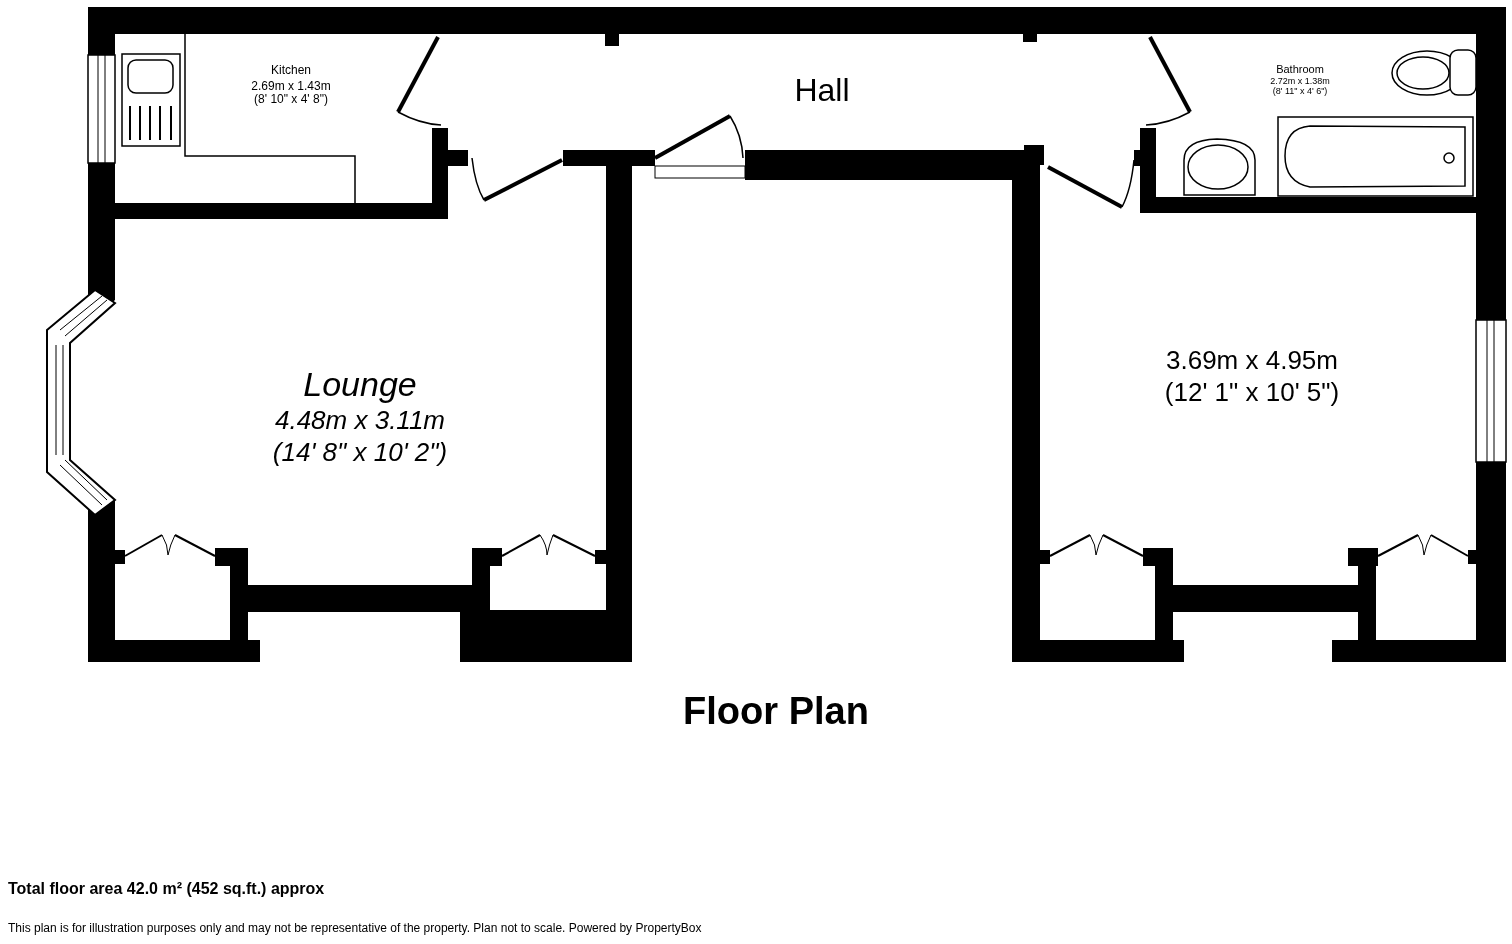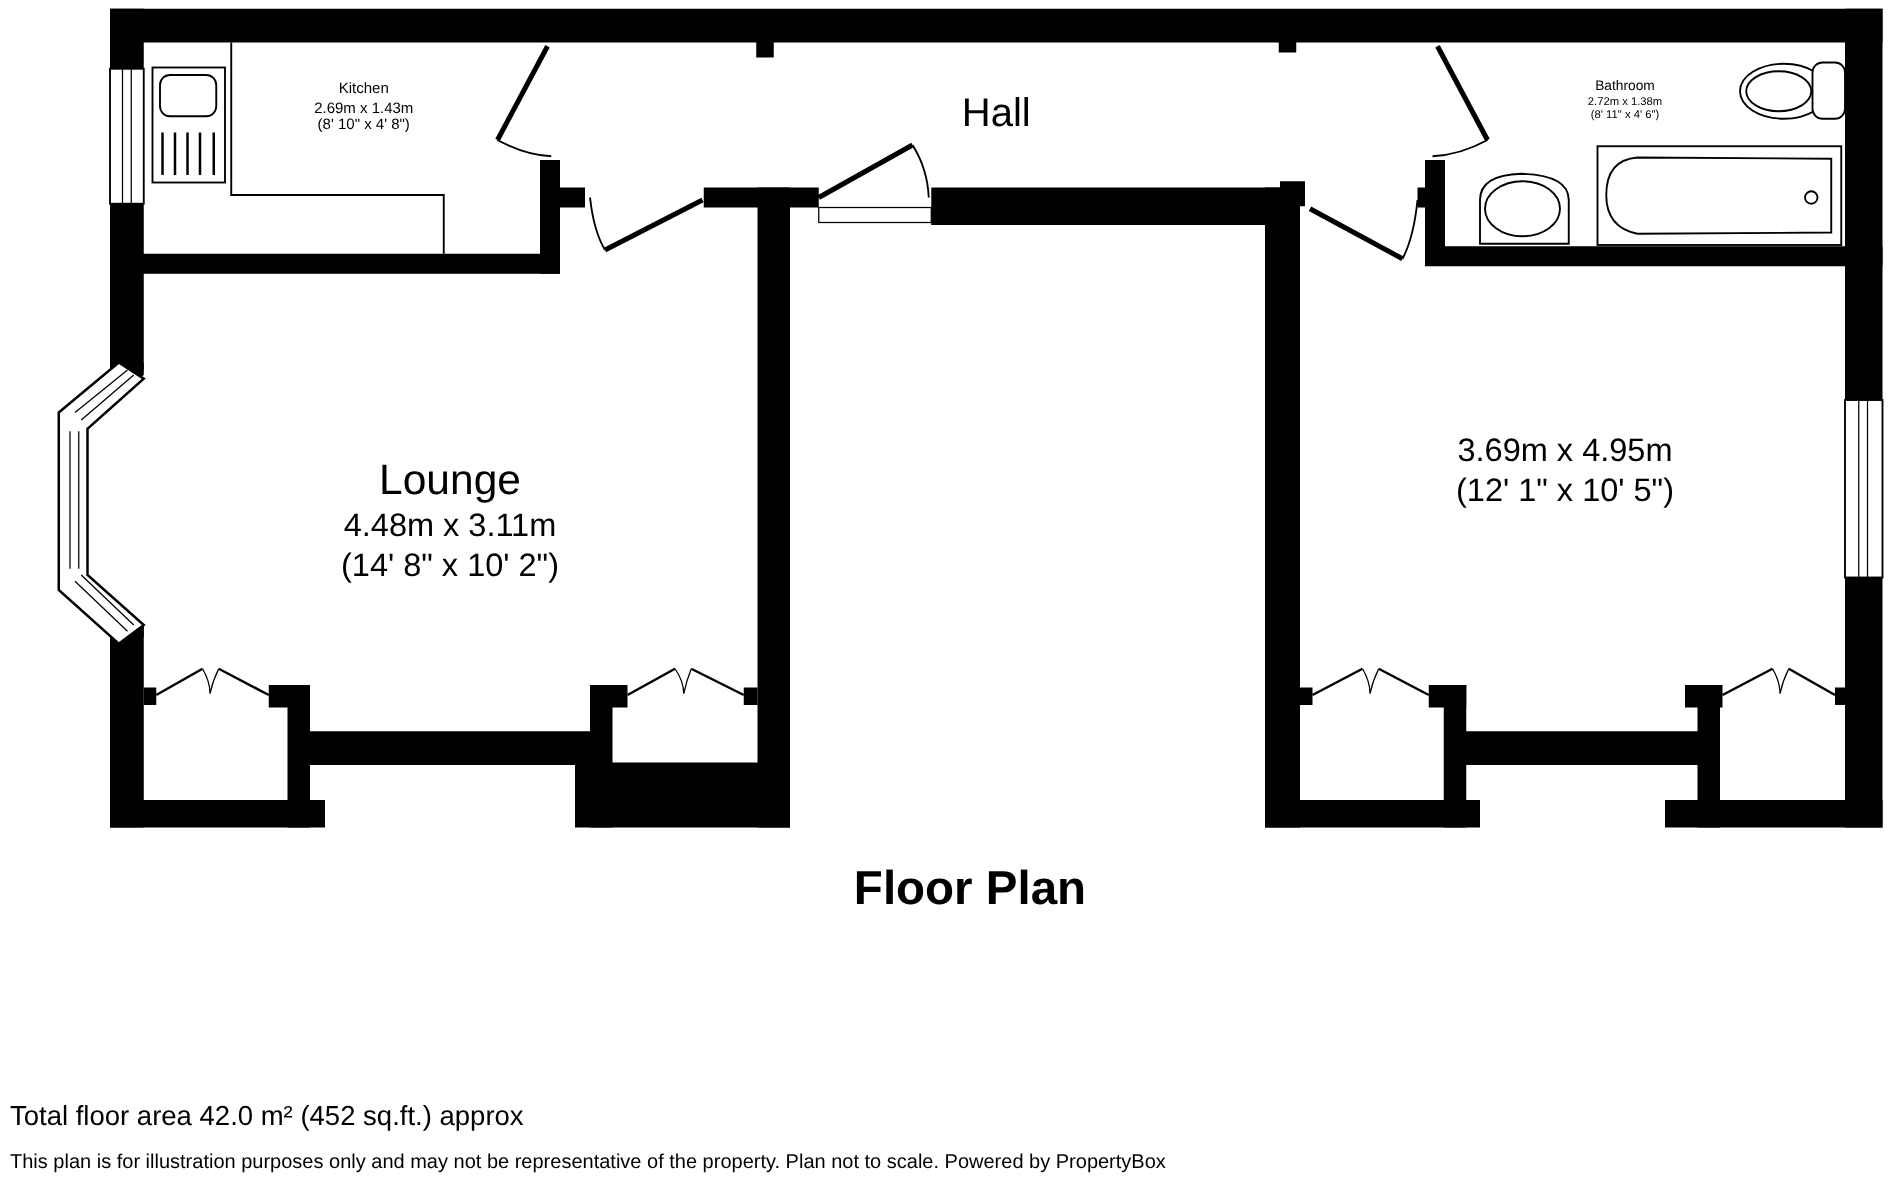"Hall" div.lbl { left: 717px -> 742px }
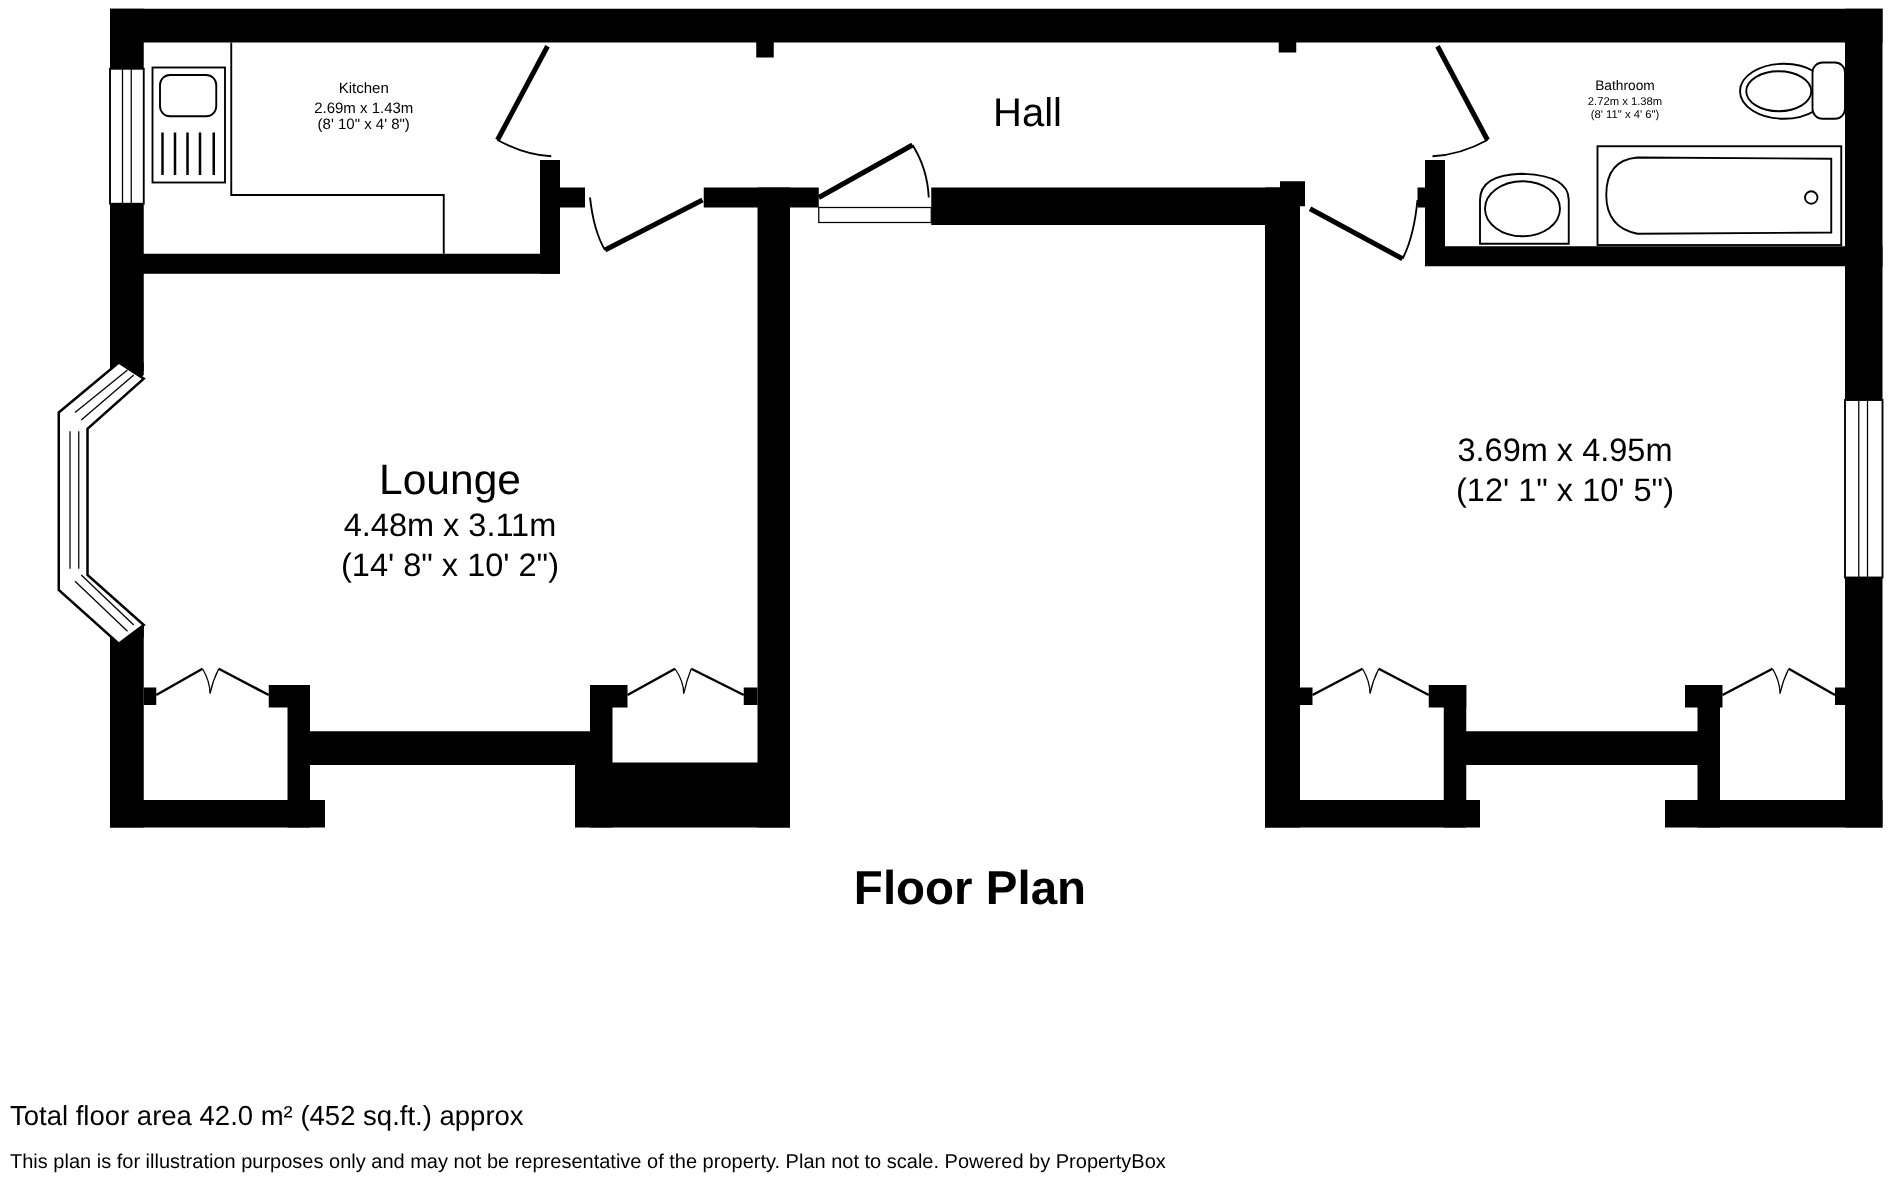"Lounge" div.lbl { font-style: none -> italic }
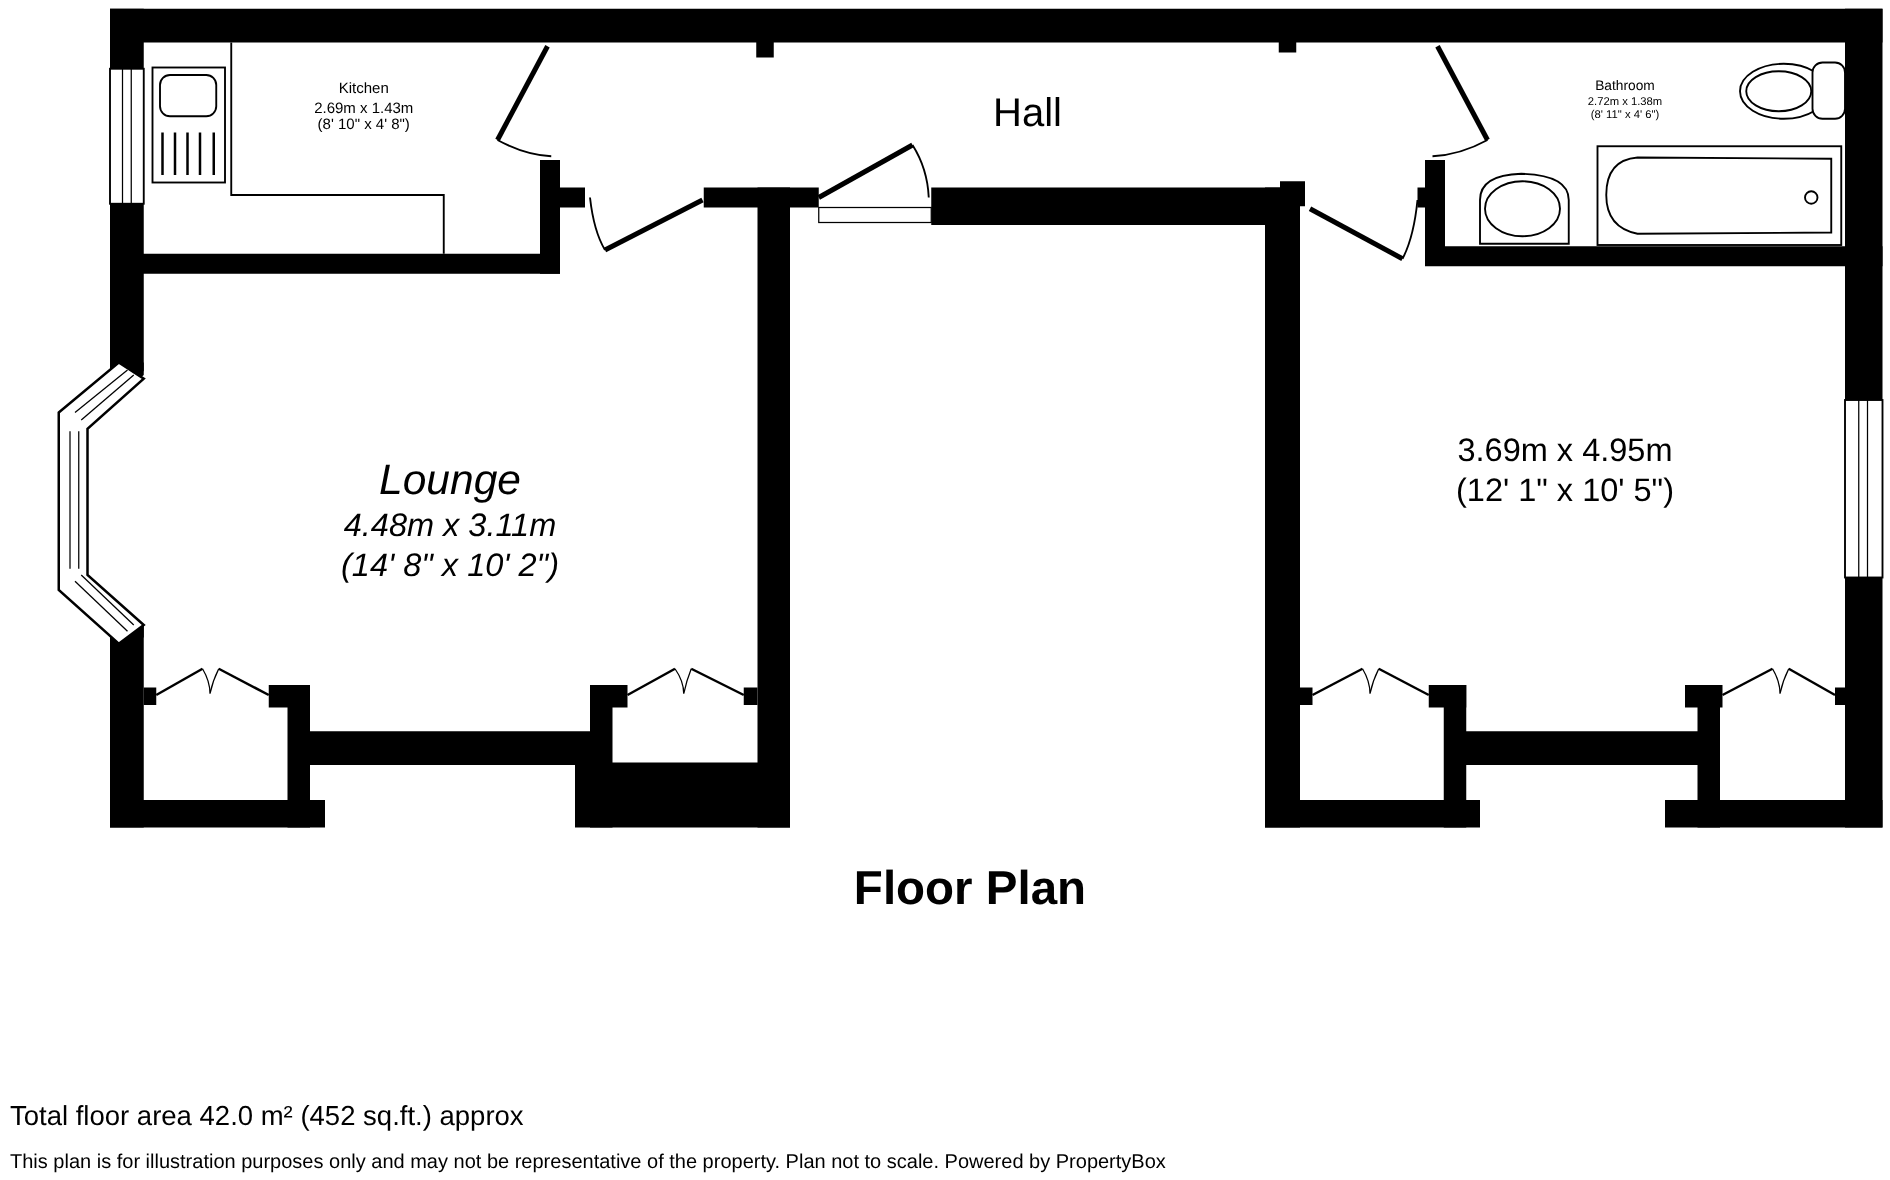"Total floor area 42.0 m²" .area { font-size: 22px -> 16px; font-weight: none -> bold }
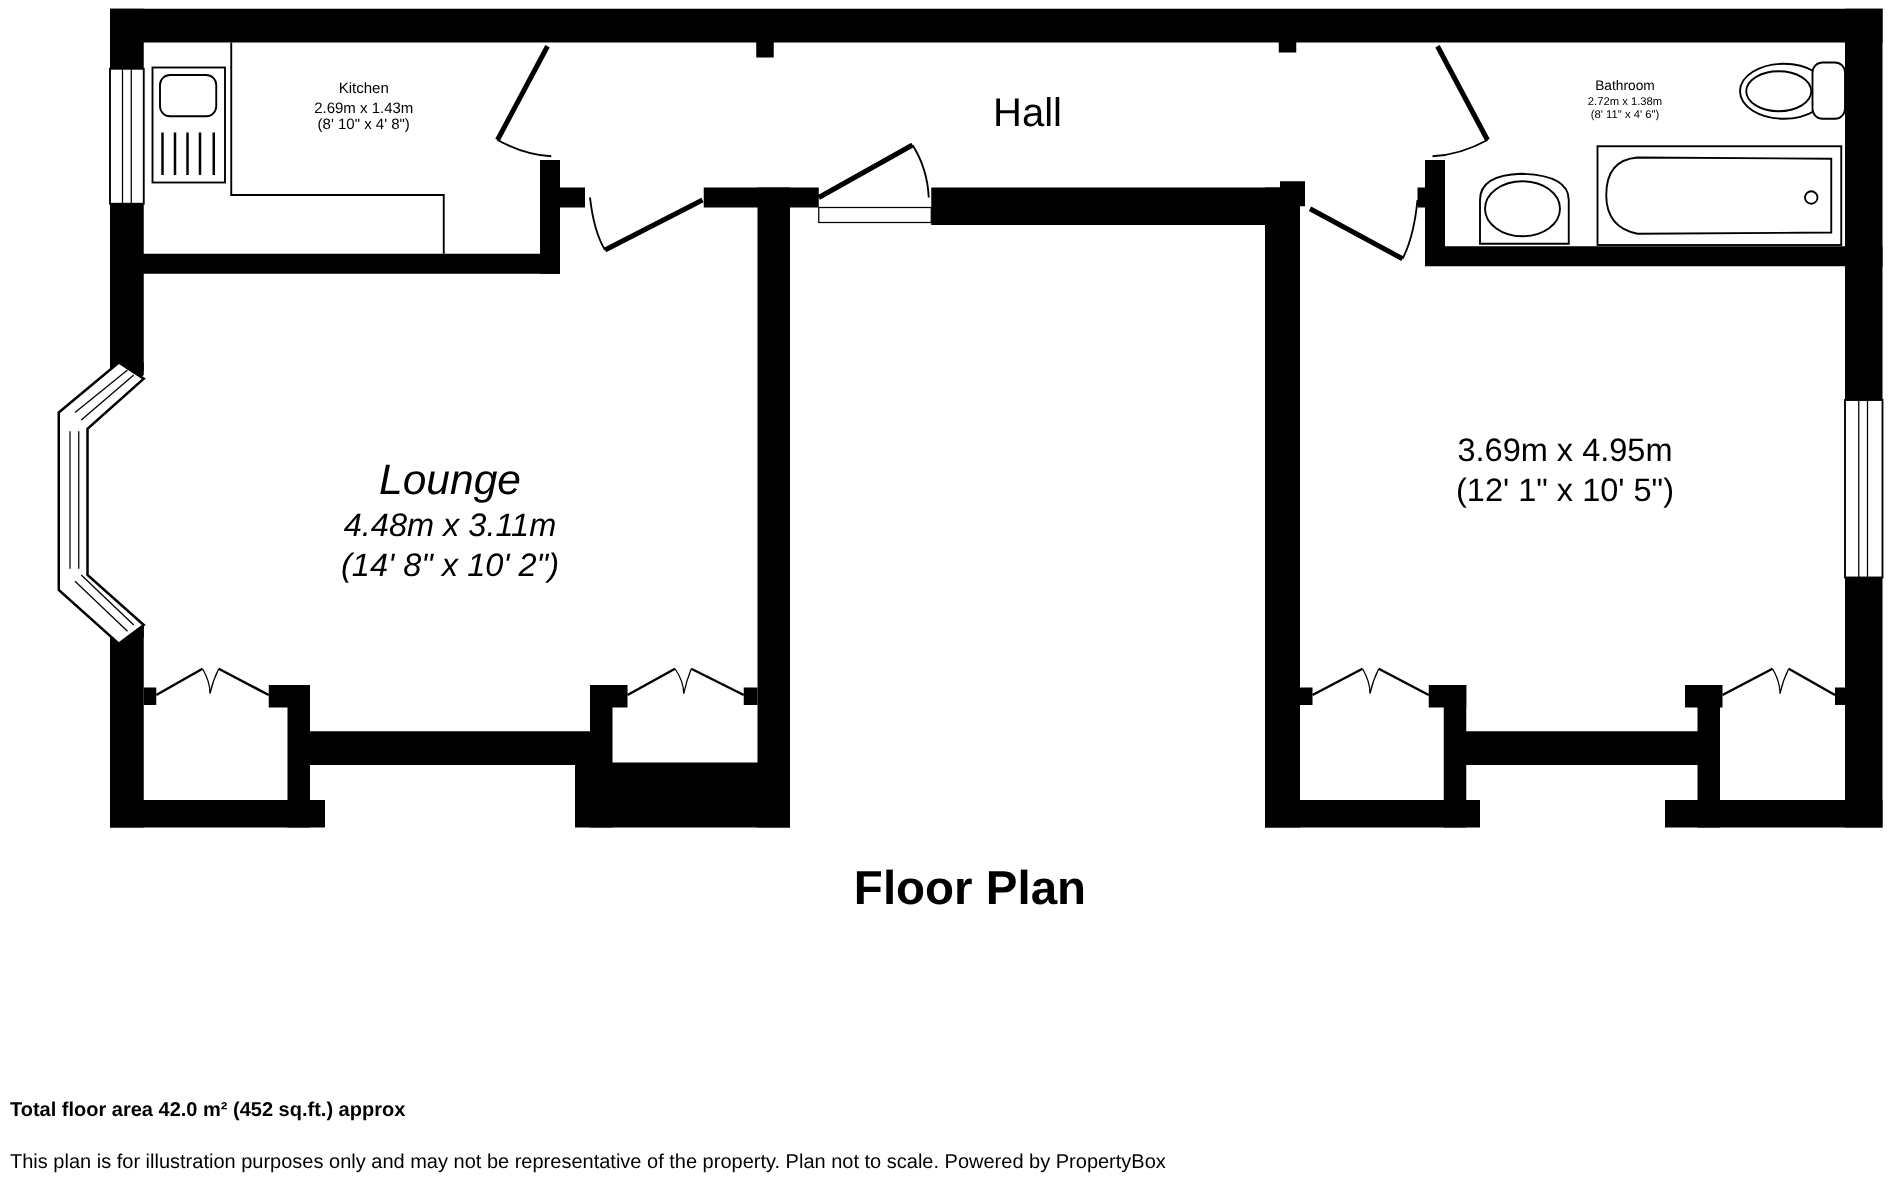"This plan is for illustration" .disc { font-size: 16px -> 12px }
